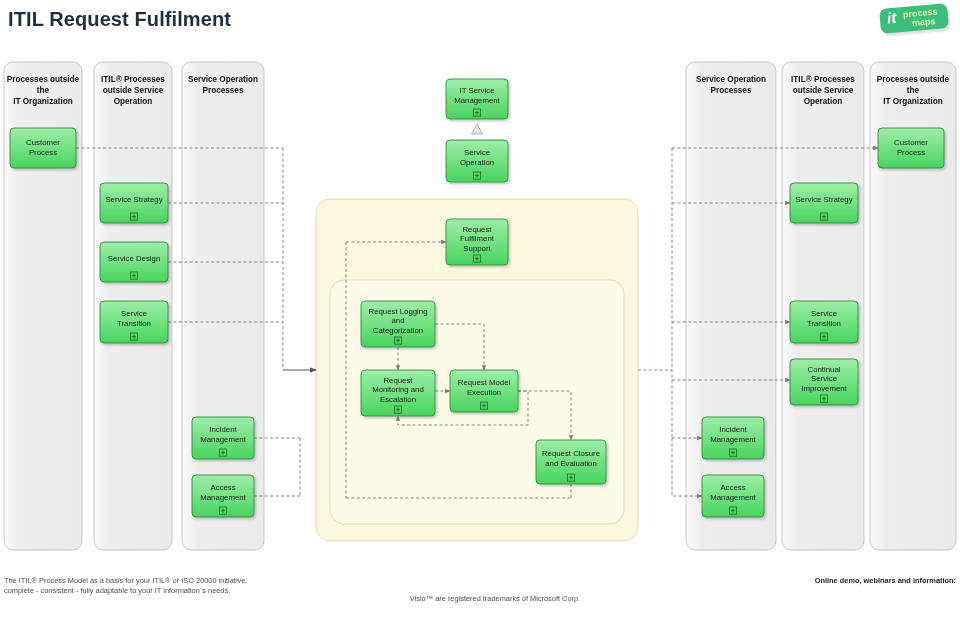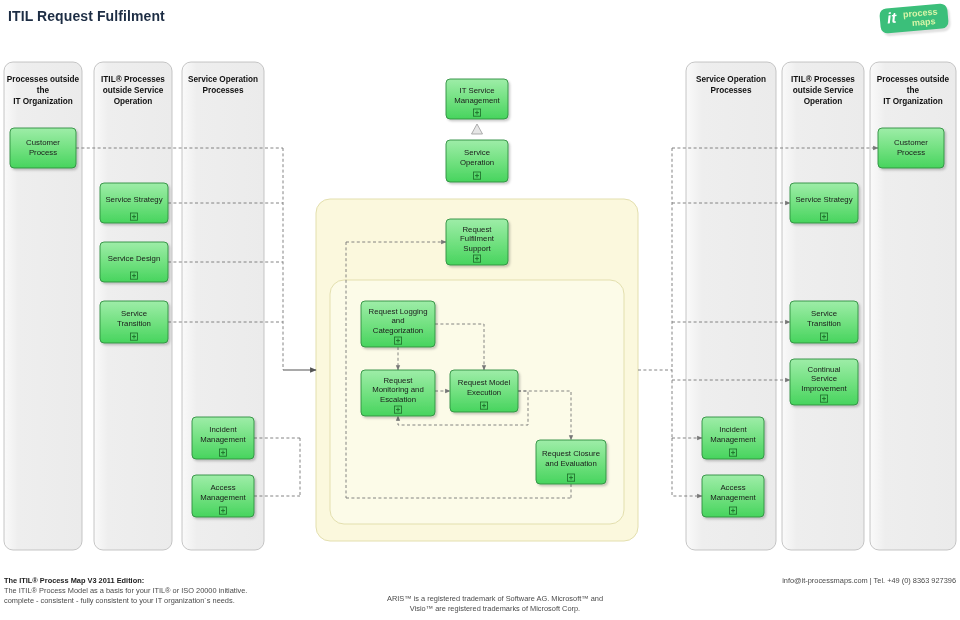"ITIL Request Fulfilment" #page-title { font-size: 14px -> 20px }
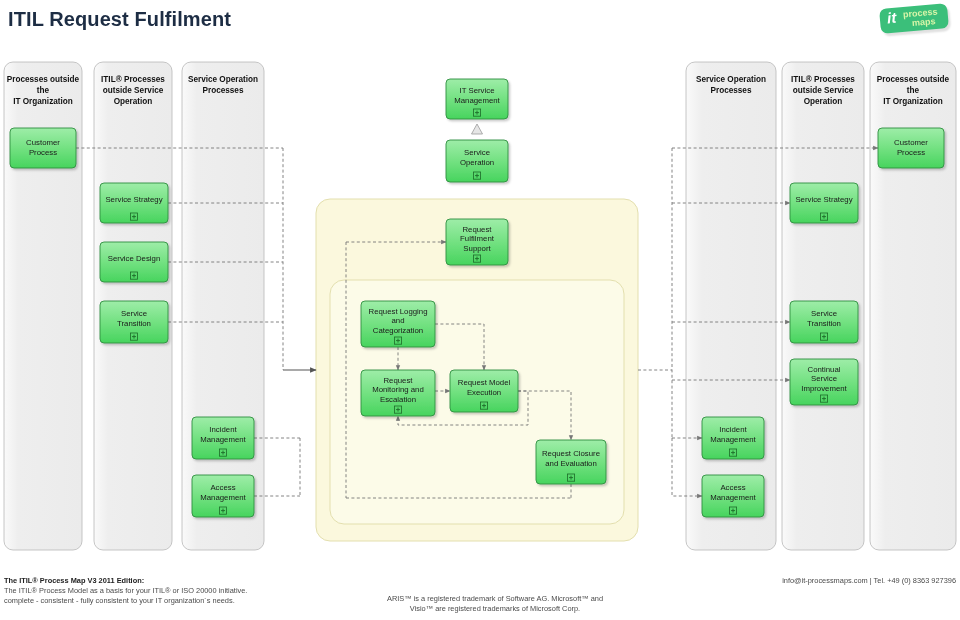"The ITIL® Process Map V3" div.f-strong { html: <div>The ITIL® Process Map V3 2011 Edition:</div> -> none }
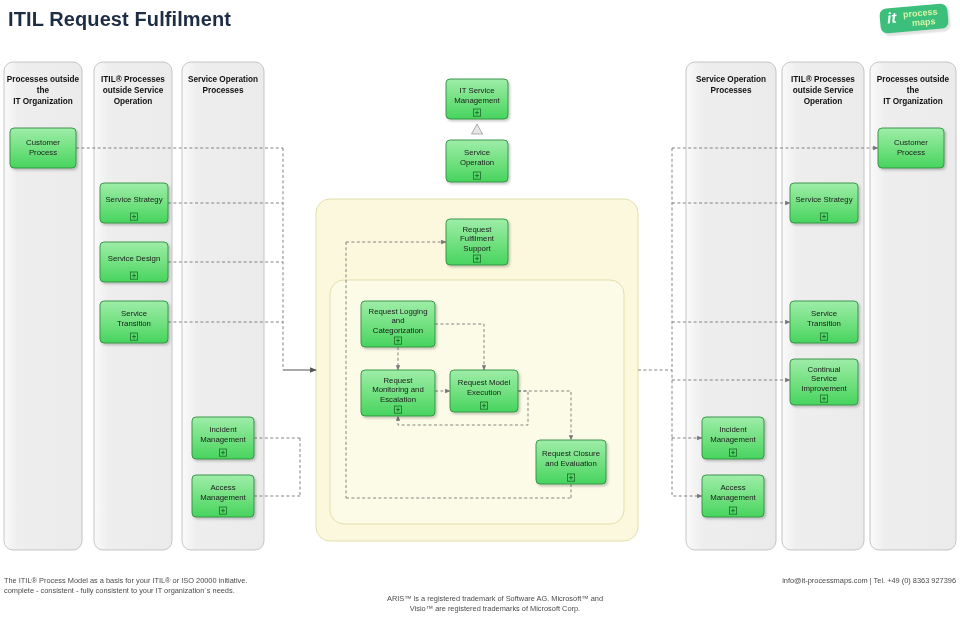"Online demo, webinars and information:" div.f-strong { html: none -> <div>Online demo, webinars and information:</div> }
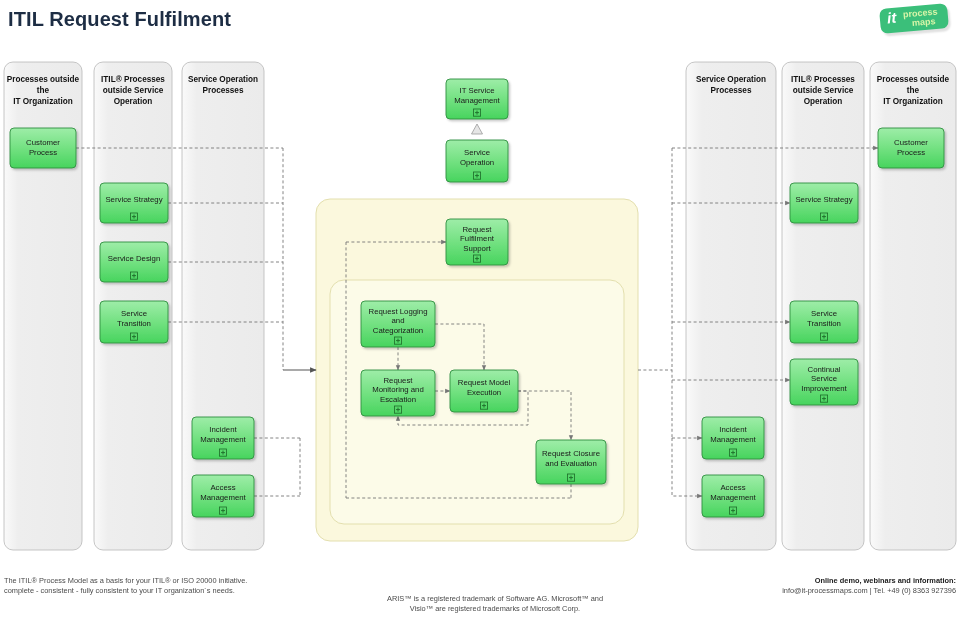"complete - consistent - fully" div { text: consistent to your IT organization -> adaptable to your IT information }
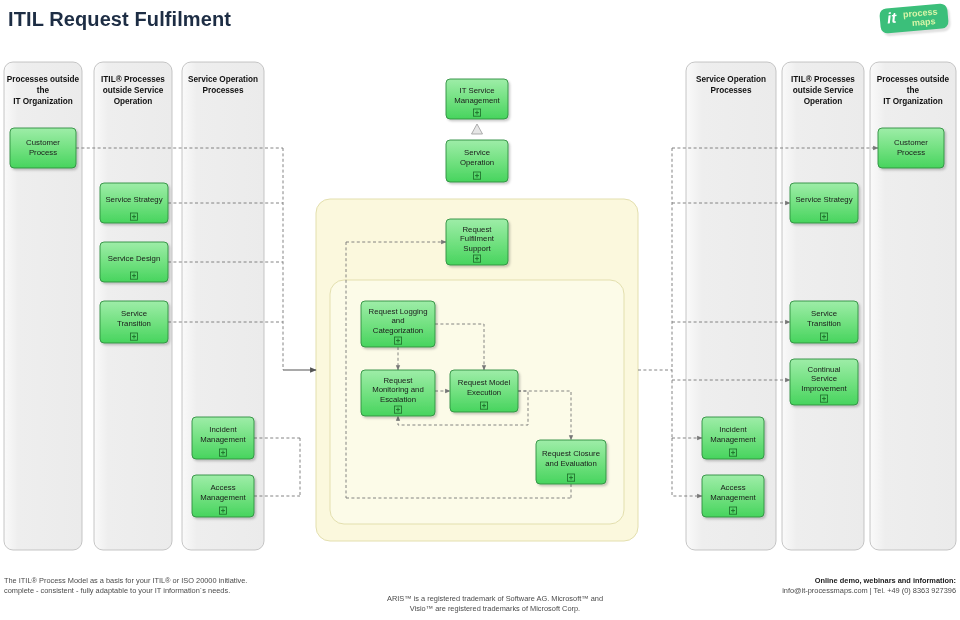"info@it-processmaps.com | Tel. +49 (0)" div { html: <div>info@it-processmaps.com | Tel. +49 (0) 8363 927396</div> -> none }
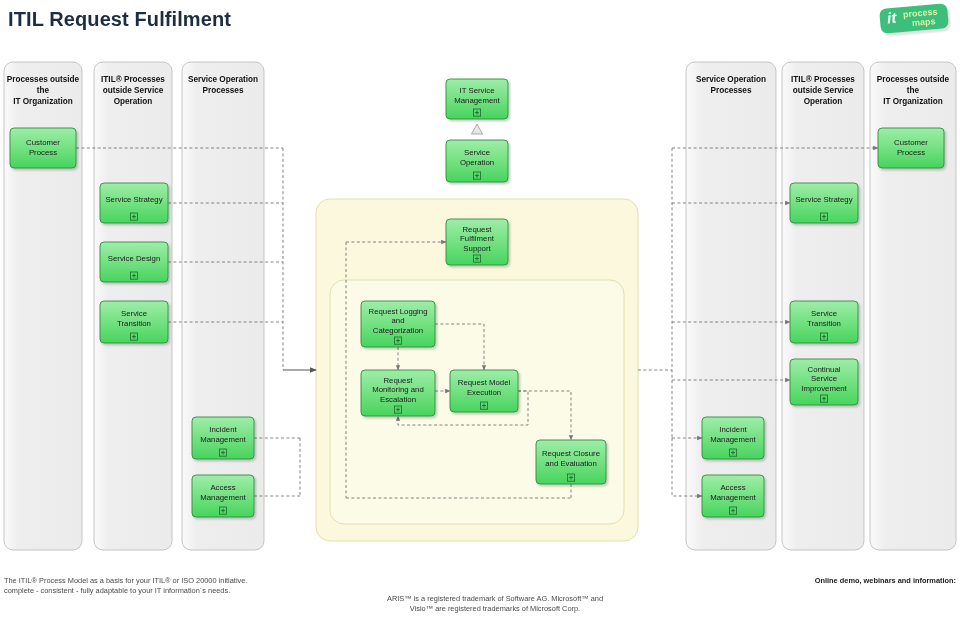"ARIS™ is a registered trademark" div { html: <div>ARIS™ is a registered trademark of Software AG. Microsoft™ and</div> -> none }
